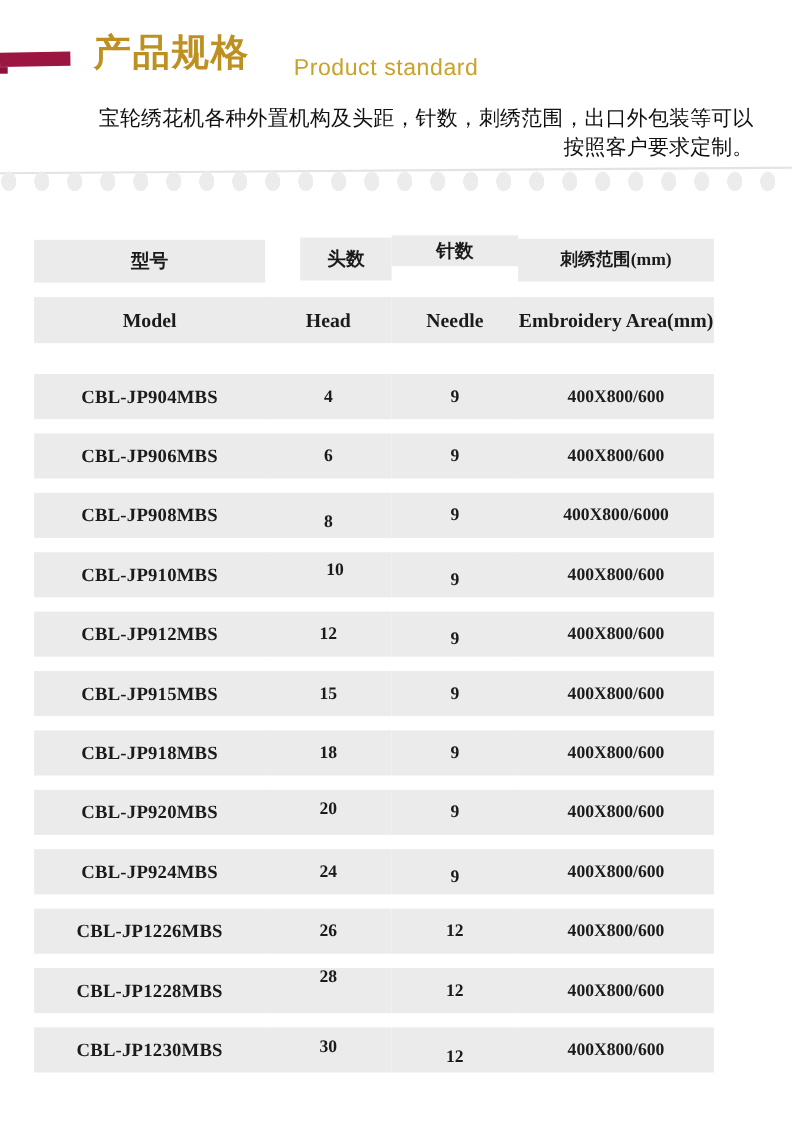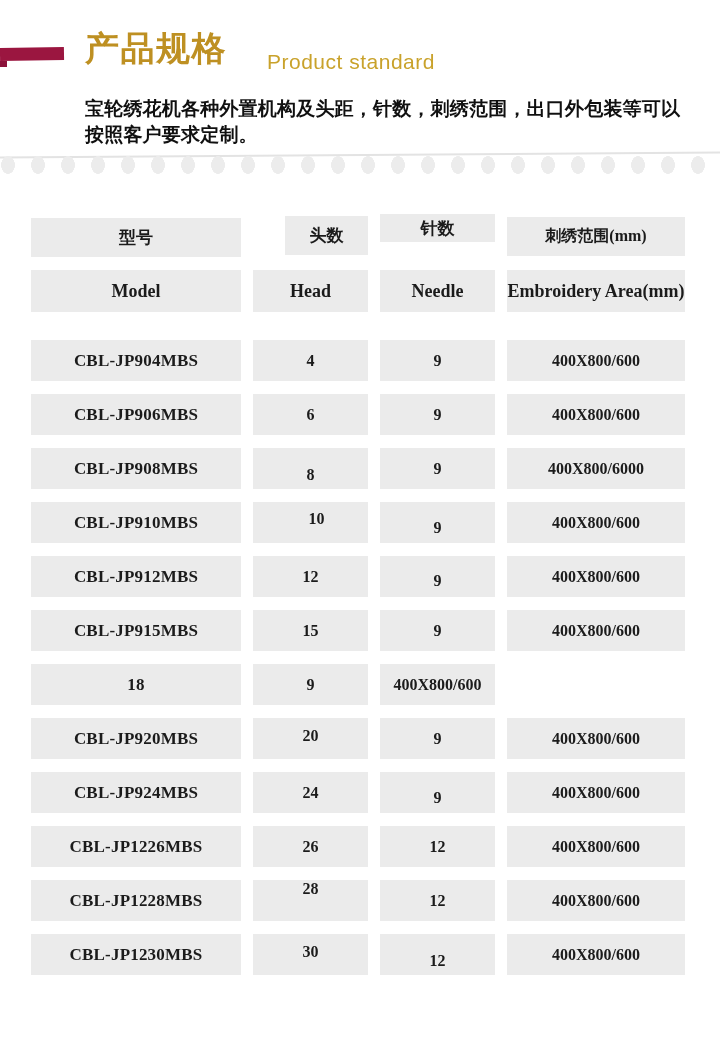"宝轮绣花机各种外置机构及头距，针数，刺绣范围，出口外包装等可以" .desc { font-weight: 700 -> 400; text-align: none -> right }
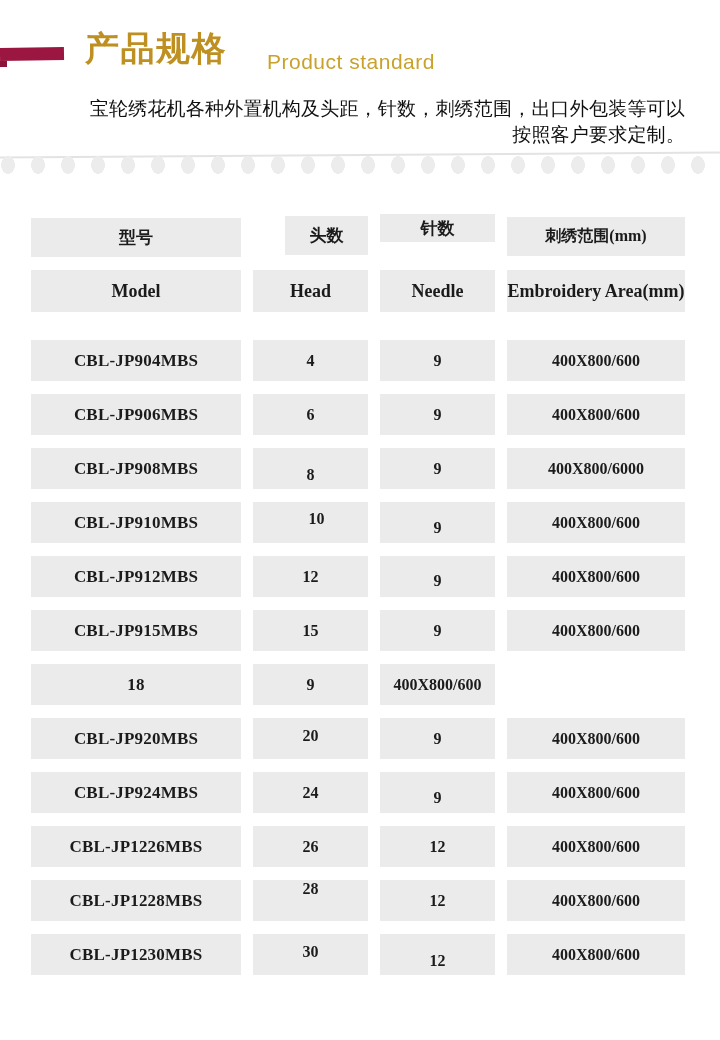"型号" .trow { column-gap: 12px -> 0 }
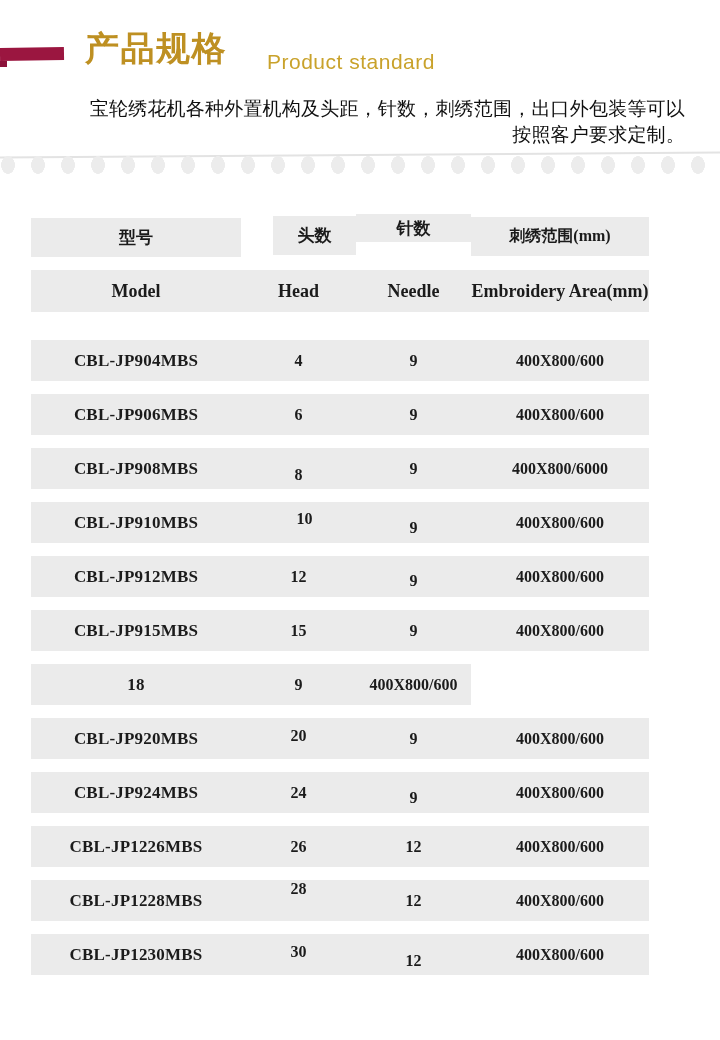"CBL-JP918MBS" div.cell { html: none -> <div>CBL-JP918MBS</div> }
